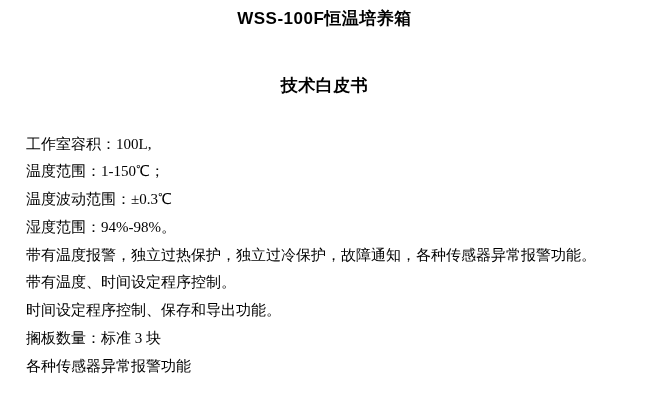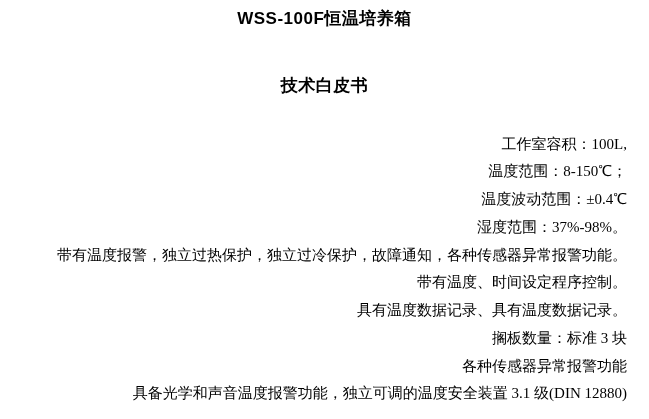"工作室容积：100L," .spec-line { text-align: right -> left }
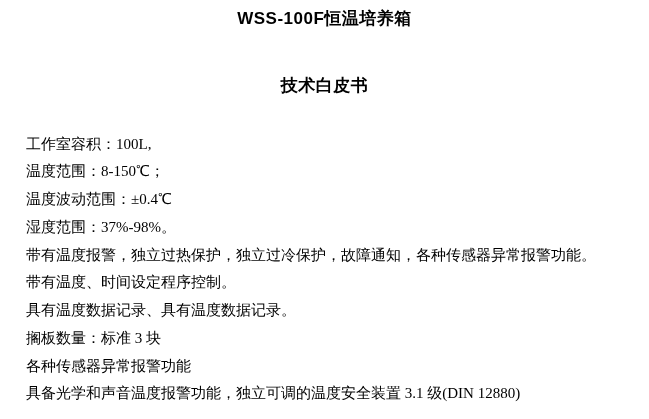"温度范围：8-150℃；" p.spec-line { text: 8-150 -> 1-150 }
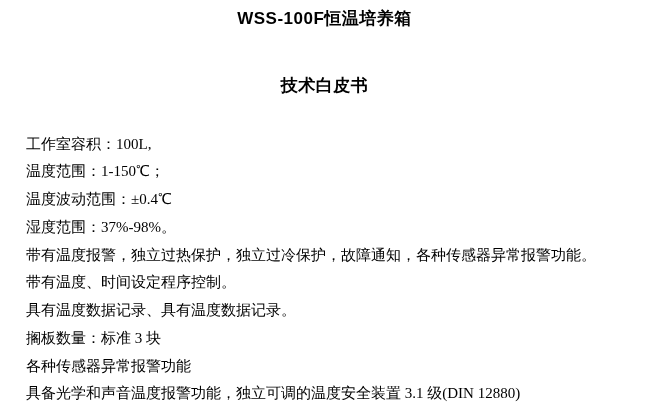"温度波动范围：±0.4℃" p.spec-line { text: 0.4 -> 0.3 }
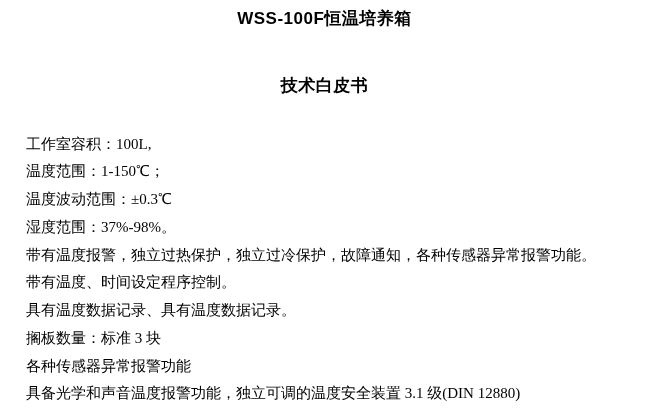"湿度范围：37%-98%。" p.spec-line { text: 37%-98% -> 94%-98% }
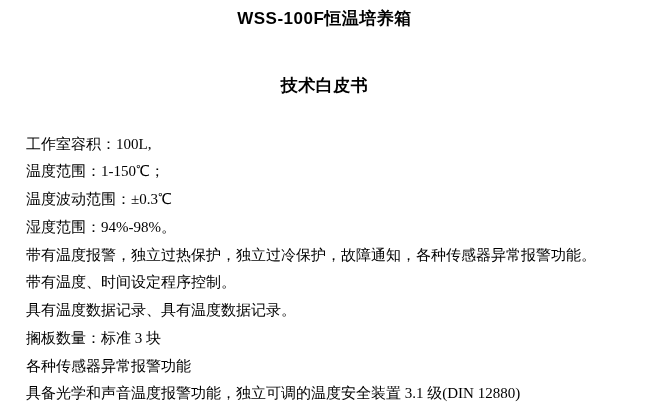"具有温度数据记录、具有温度数据记录。" p.spec-line { text: 具有温度数据记录、具有温度数据记录 -> 时间设定程序控制、保存和导出功能 }
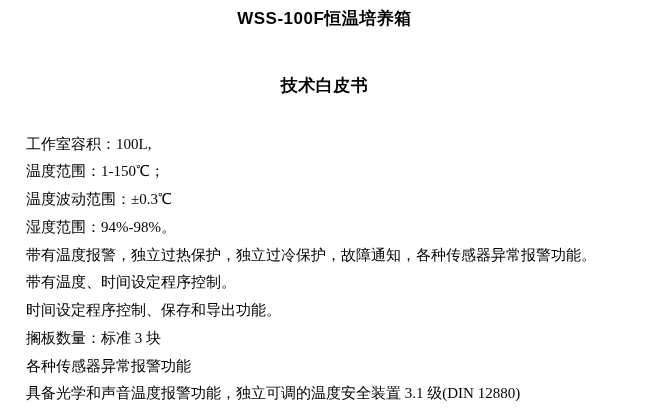"具备光学和声音温度报警功能，独立可调的温度安全装置 3.1 级(DIN" p.spec-line { html: <p>具备光学和声音温度报警功能，独立可调的温度安全装置 3.1 级(DIN 12880)</p> -> none }
